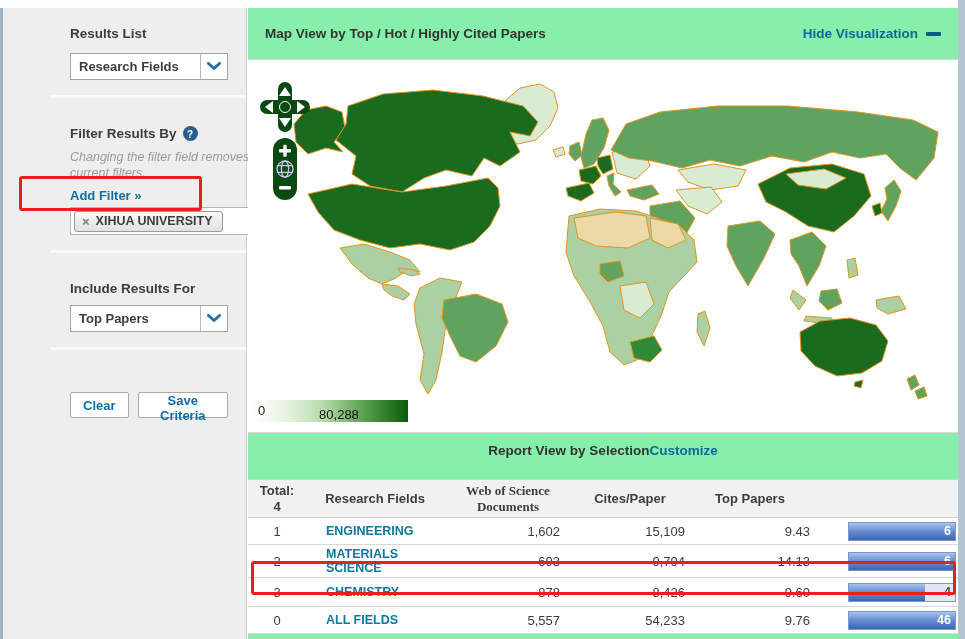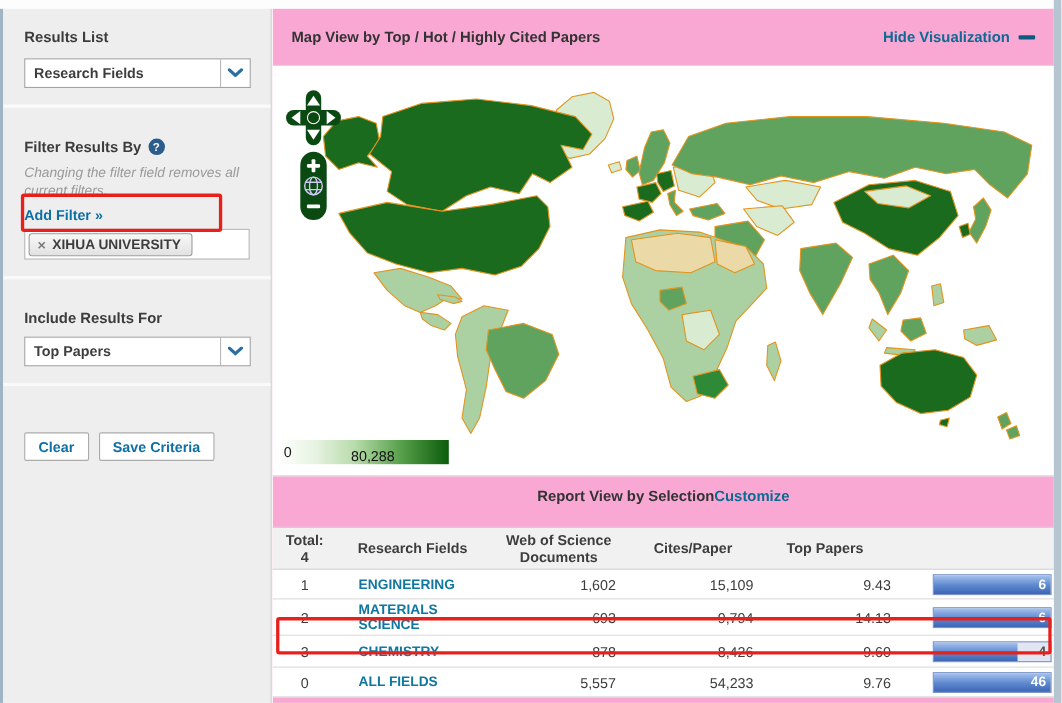"Results List" .sb-section { margin-left: none -> 48px }
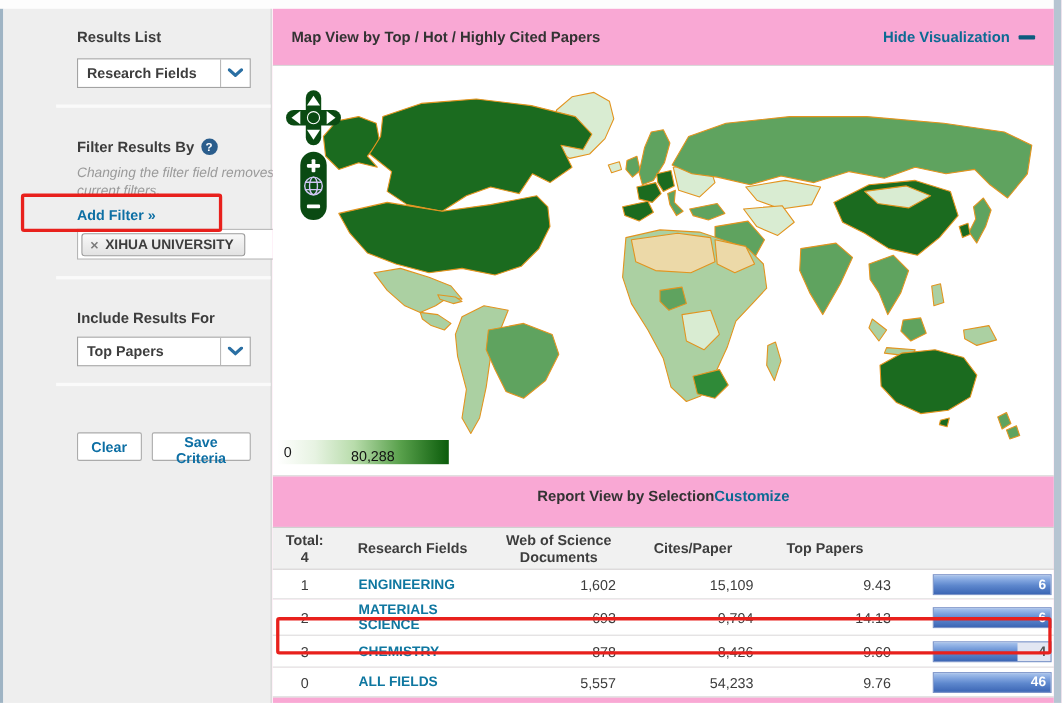"Map View by Top /" .main { background: #f9a8d4 -> #86efac }
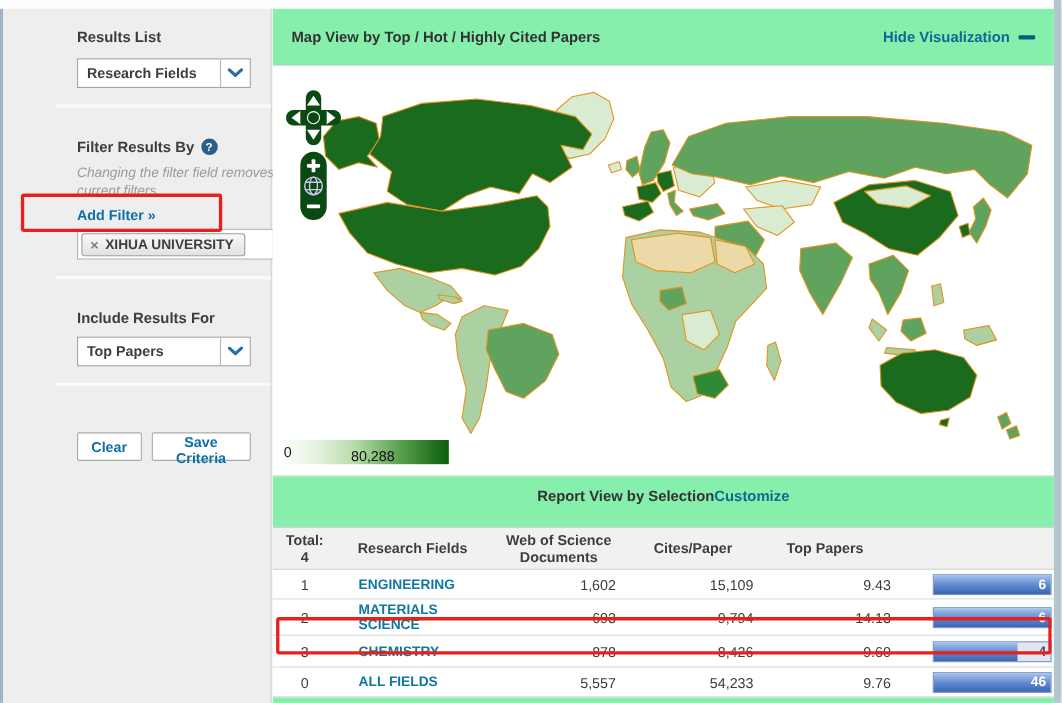"Web of Science Documents" div.c { font-family: none -> Liberation Serif, serif }
